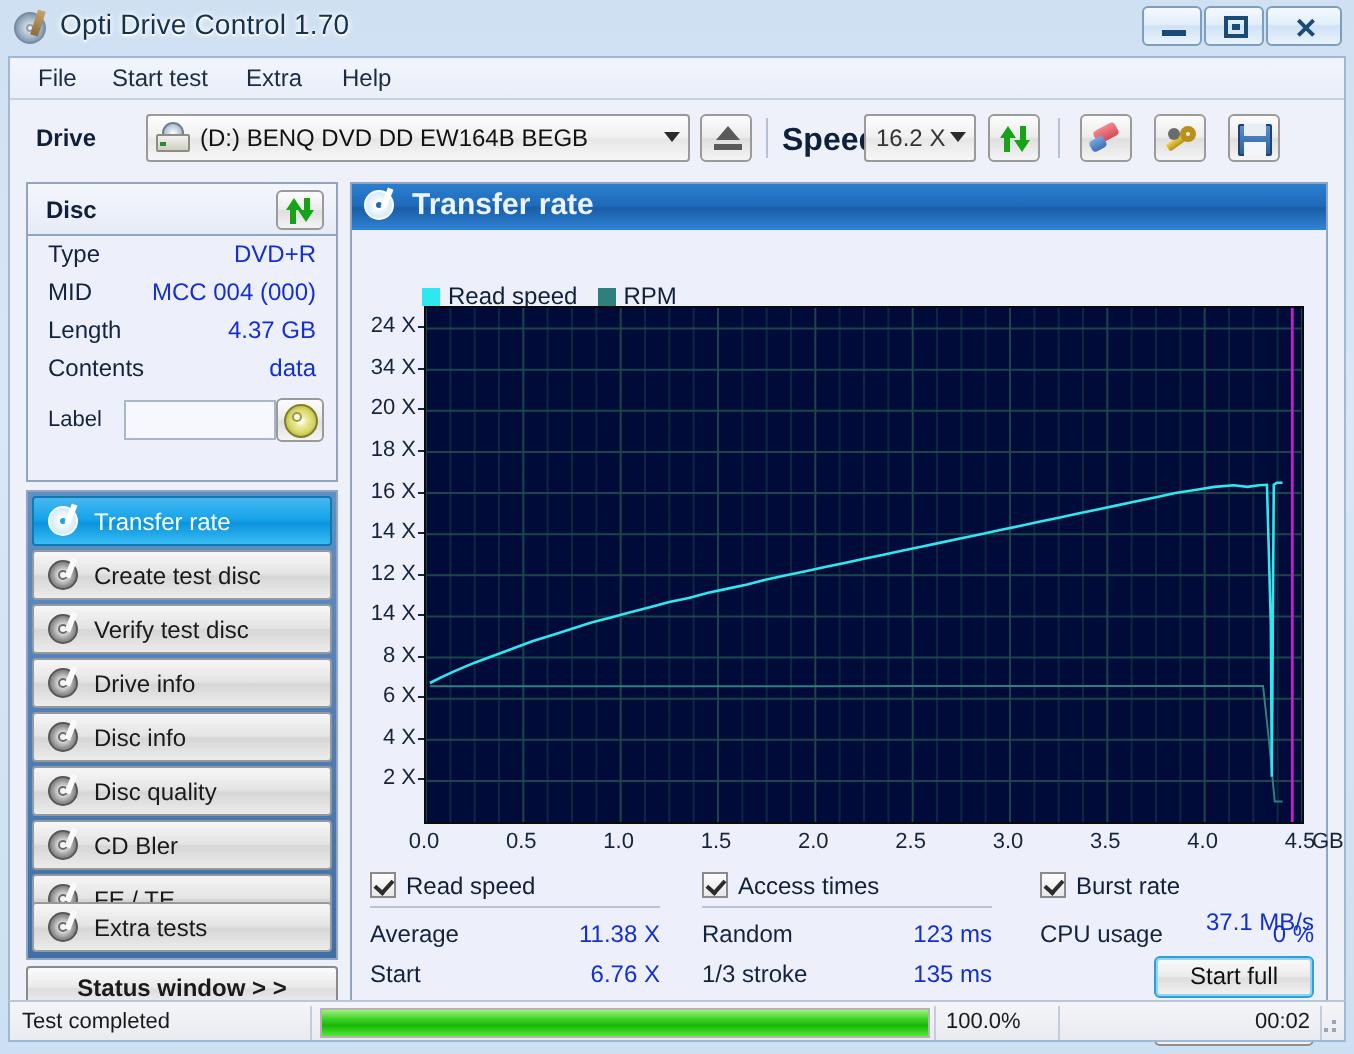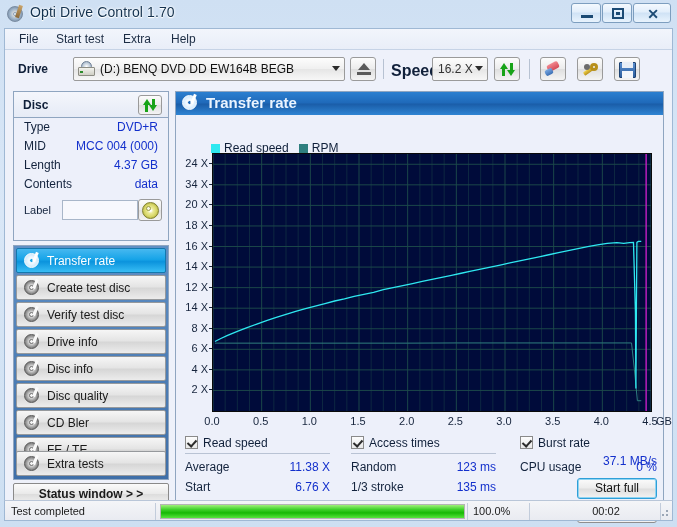"00:02" div.sb-cell { left: 576px -> 600px; text-align: center -> right }
